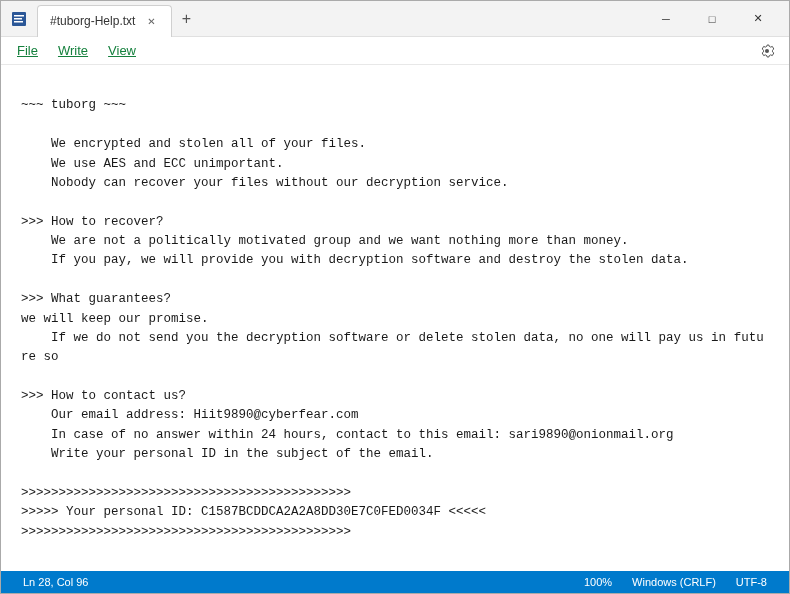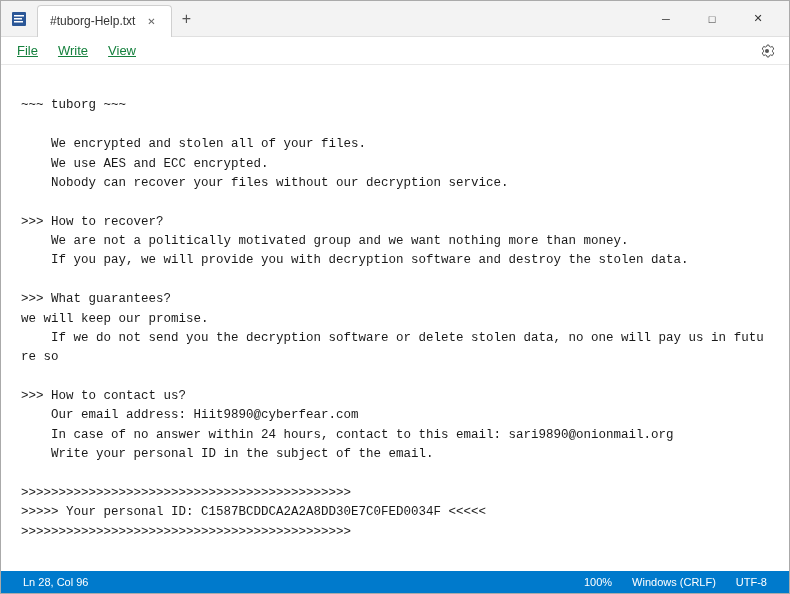"We use AES and ECC" div.text-line { text: encrypted -> unimportant }
